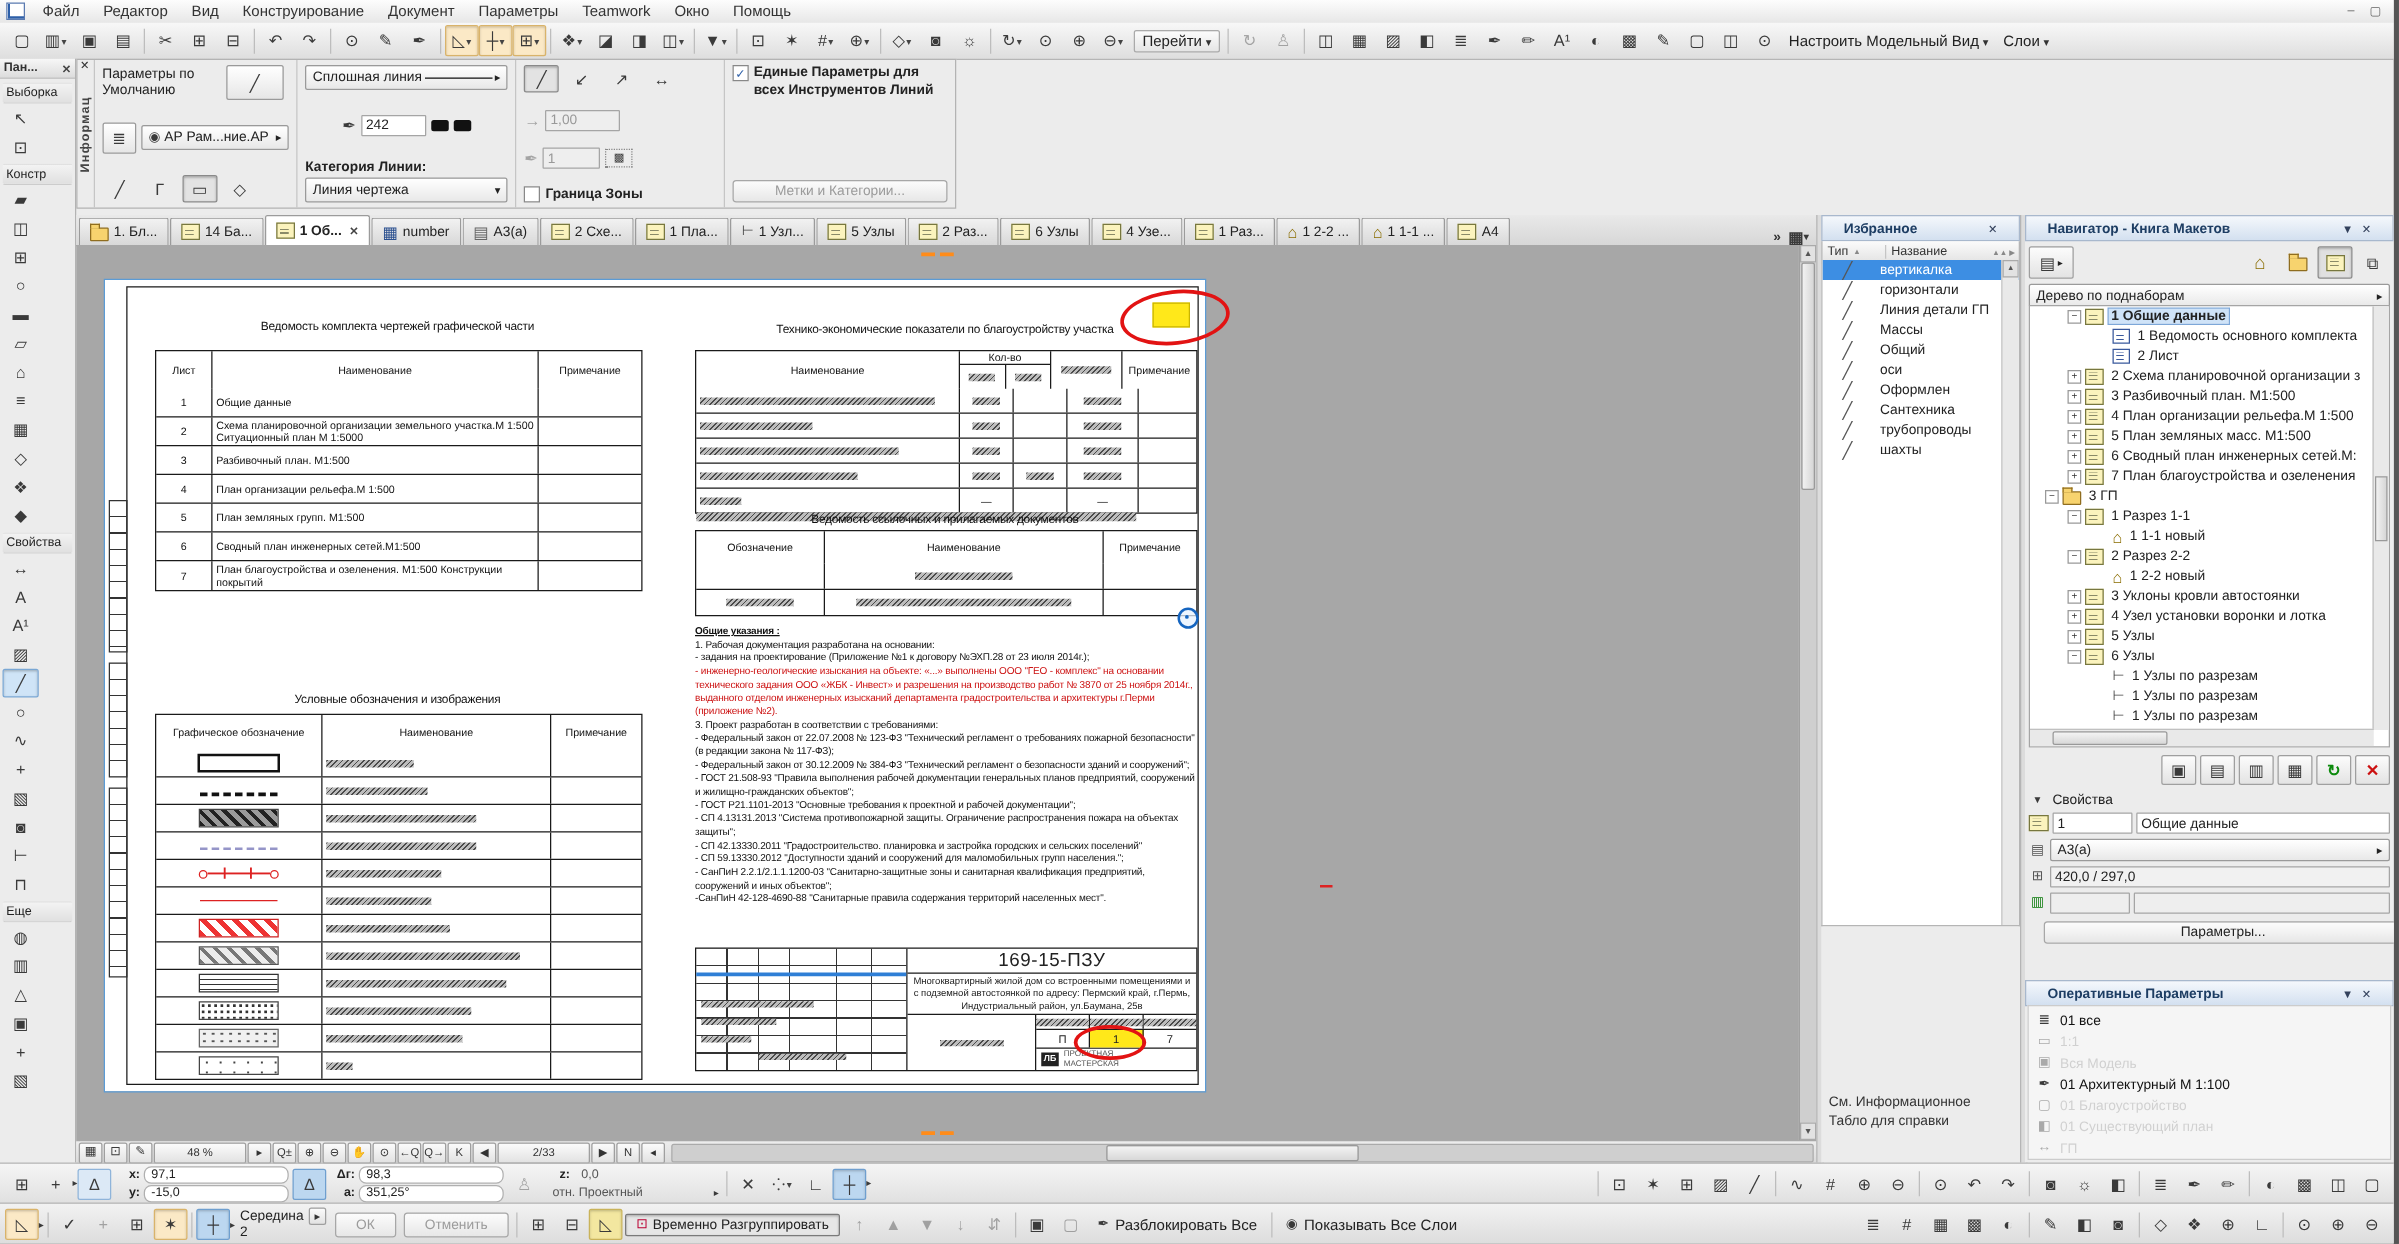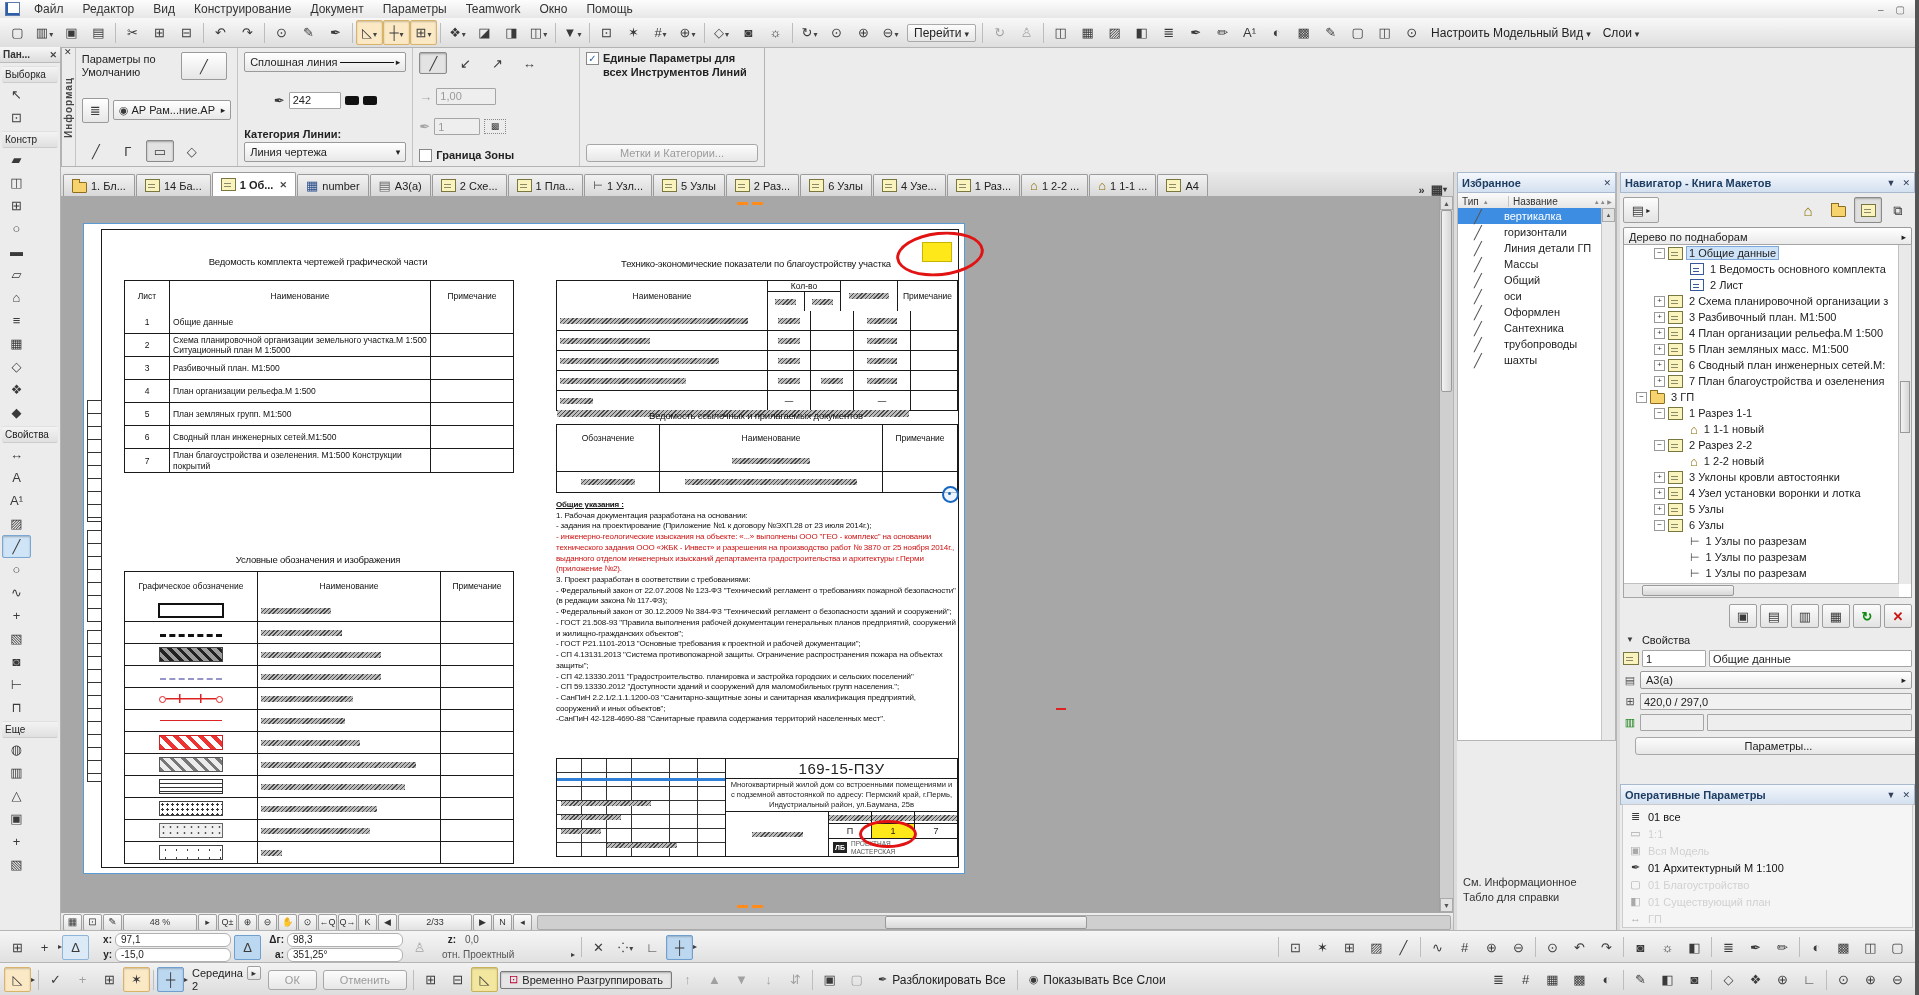"Избранное" .phead { padding: 0 4px -> 0 17px }
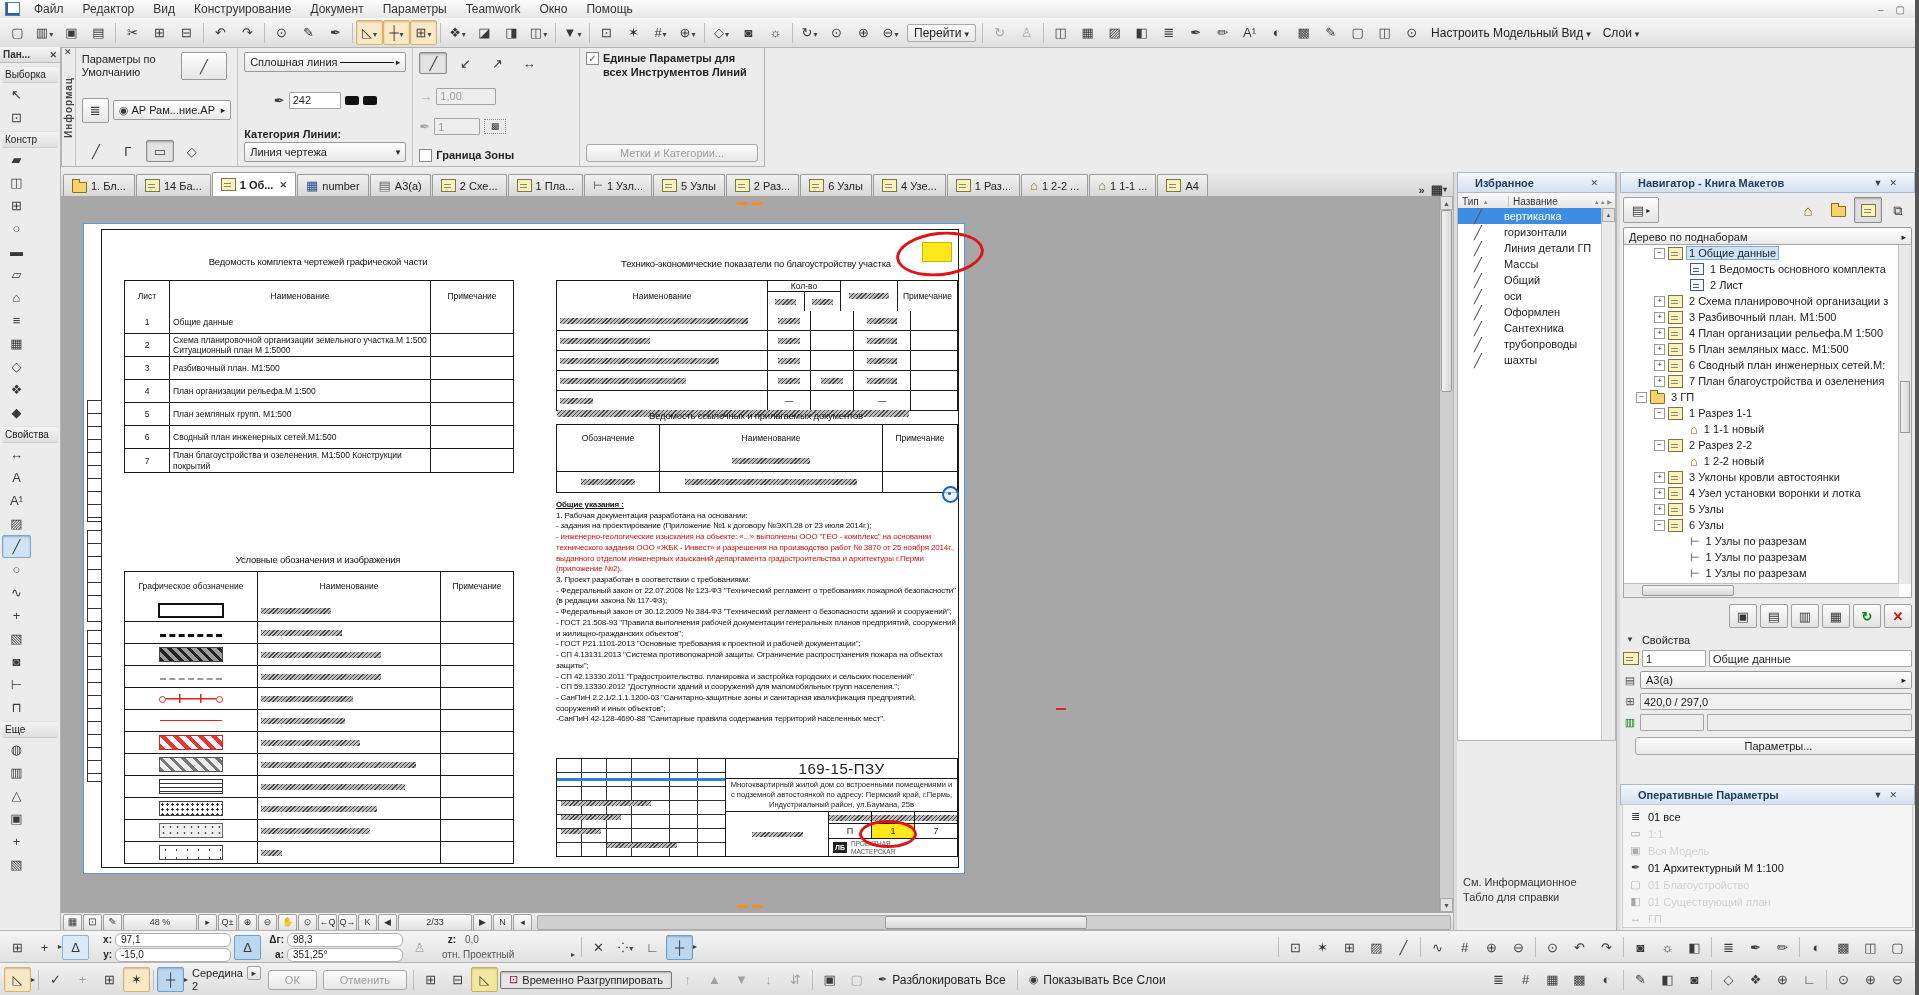"1 Общие данные" .nav-row.bold .tlabel { font-weight: normal -> bold }
